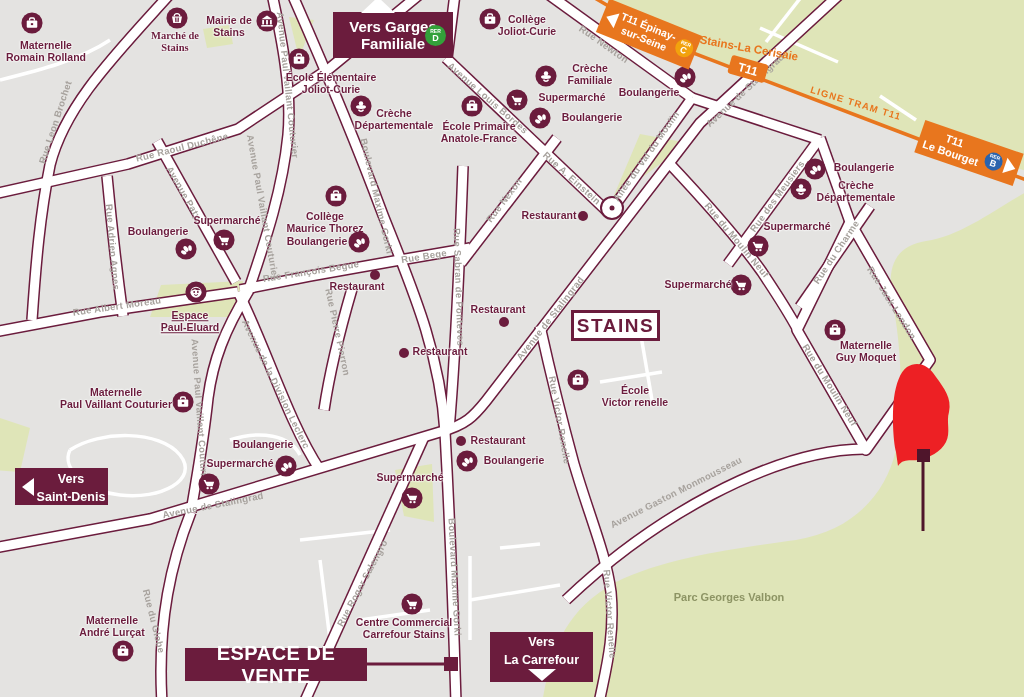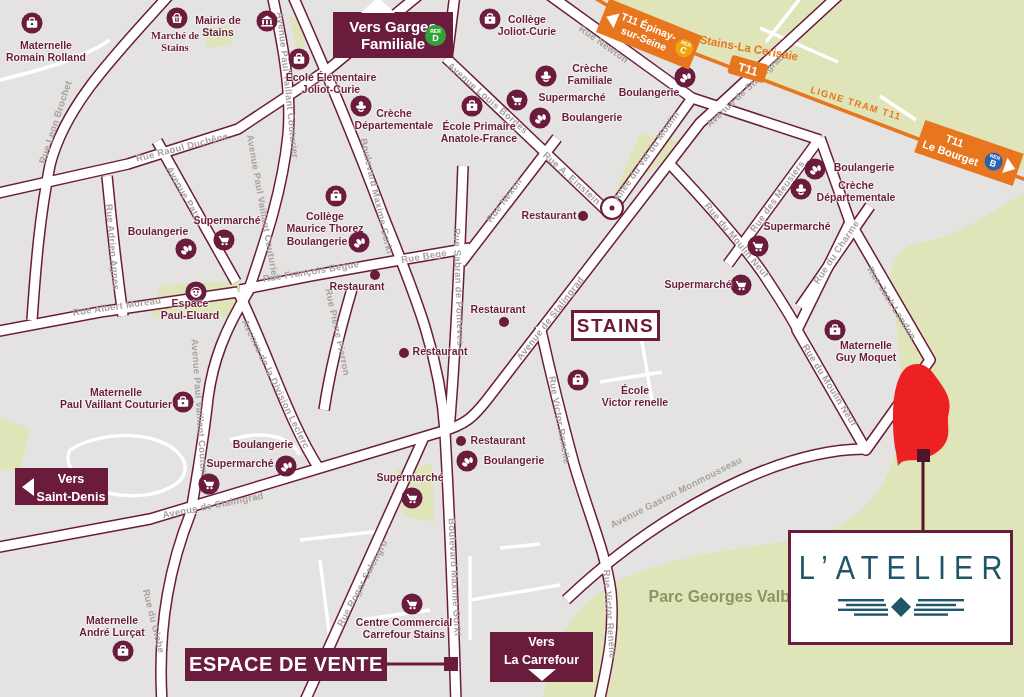"Mairie de" div.lm-label { left: 218px -> 229px }
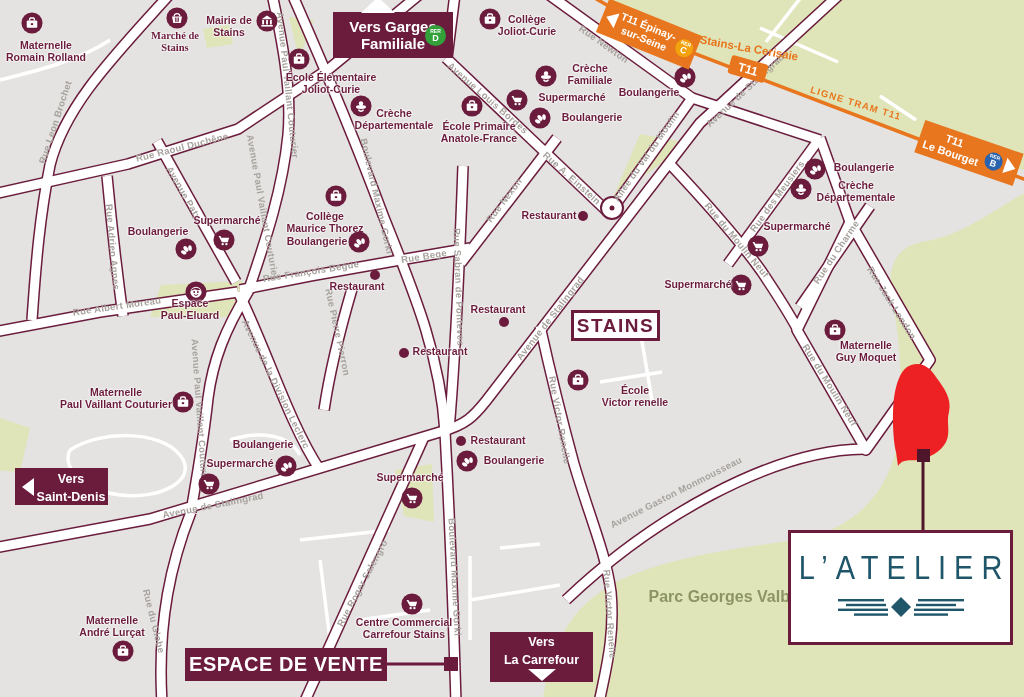"Espace" div.lm-label { text-decoration: none -> underline; top: 310px -> 322px }
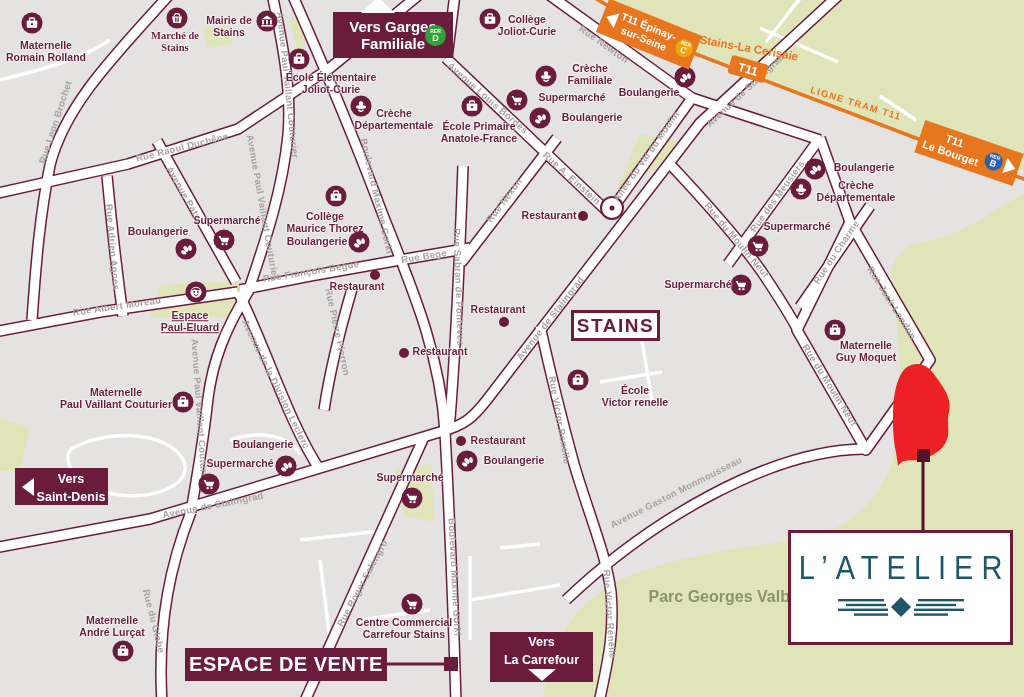"L’ATELIER" div { html: <div> <div>L’ATELIER</div> <svg> <g> <rect></rect> <rect></rect> <rect></rect> <rect></rect> <rect></rect> <rect></rect> <rect></rect> <rect></rect> <path></path> </g> </svg> </div> -> none }
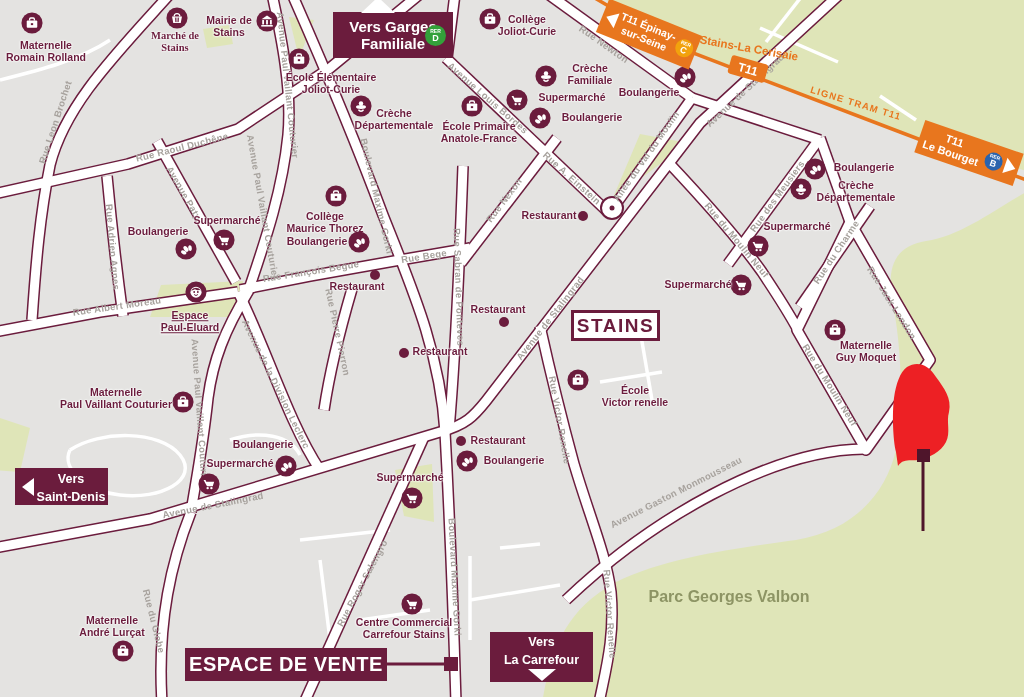"Parc Georges Valbon" #park-label { font-size: 16px -> 11px }
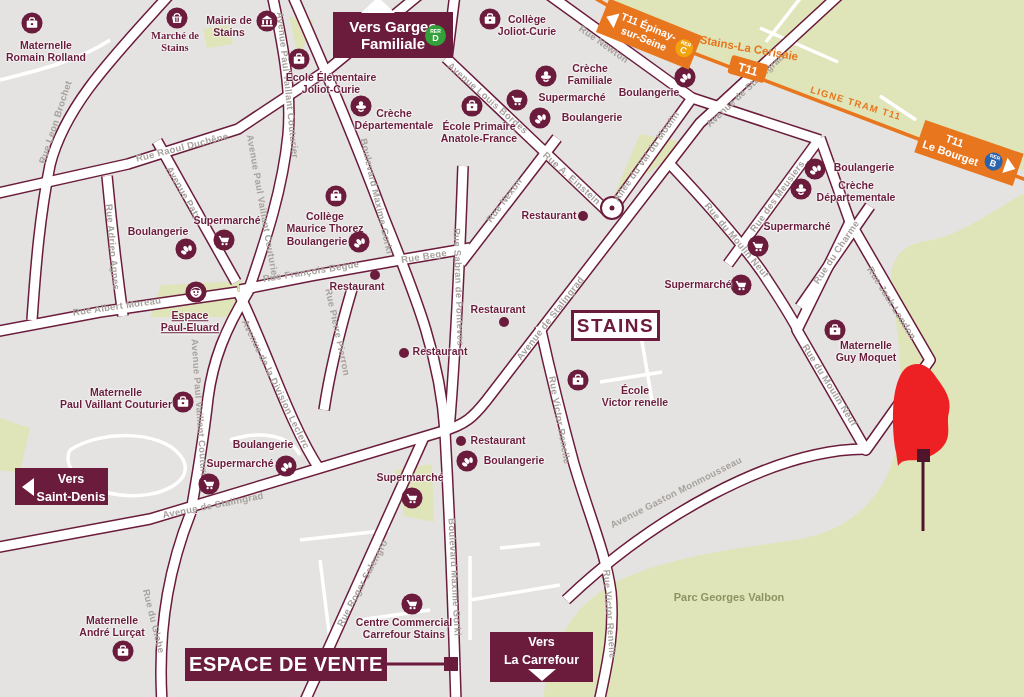"ESPACE DE VENTE" #banner-espace { width: 202px -> 182px }
